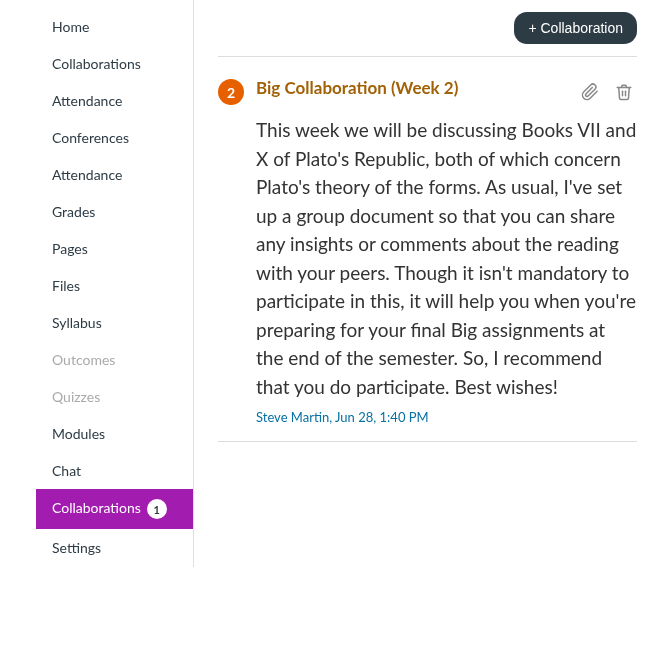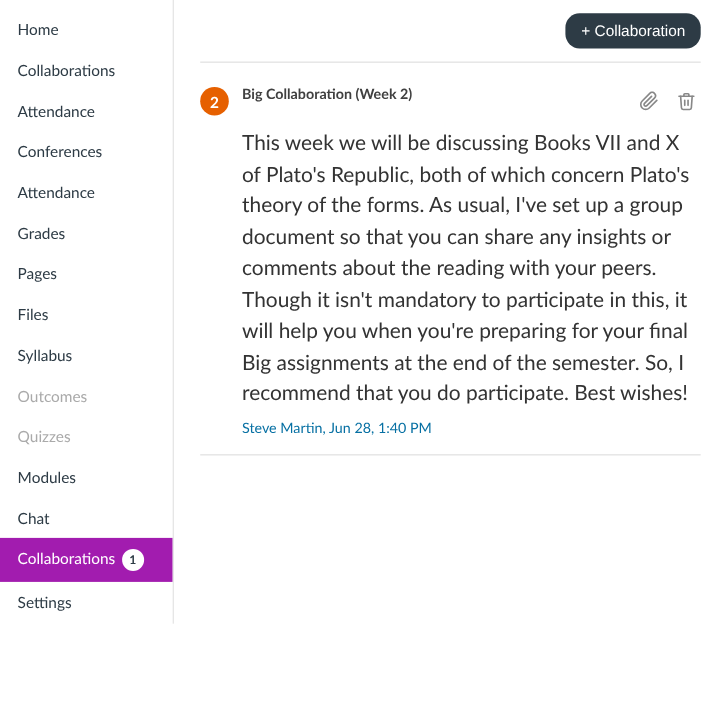"Home" .sidebar { margin-left: none -> 36px }
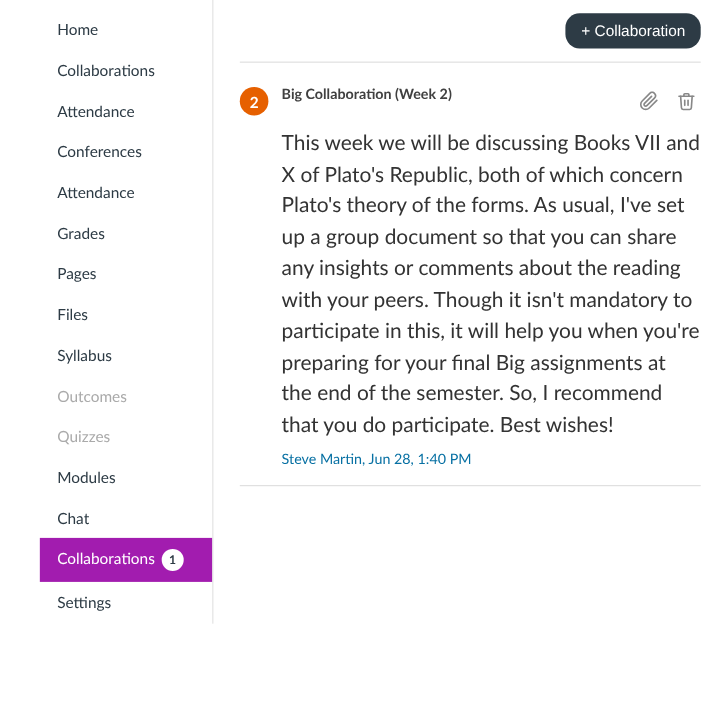"Big Collaboration (Week 2)" .collab-title { color: #404040 -> #a16207; font-size: 13px -> 17px }
